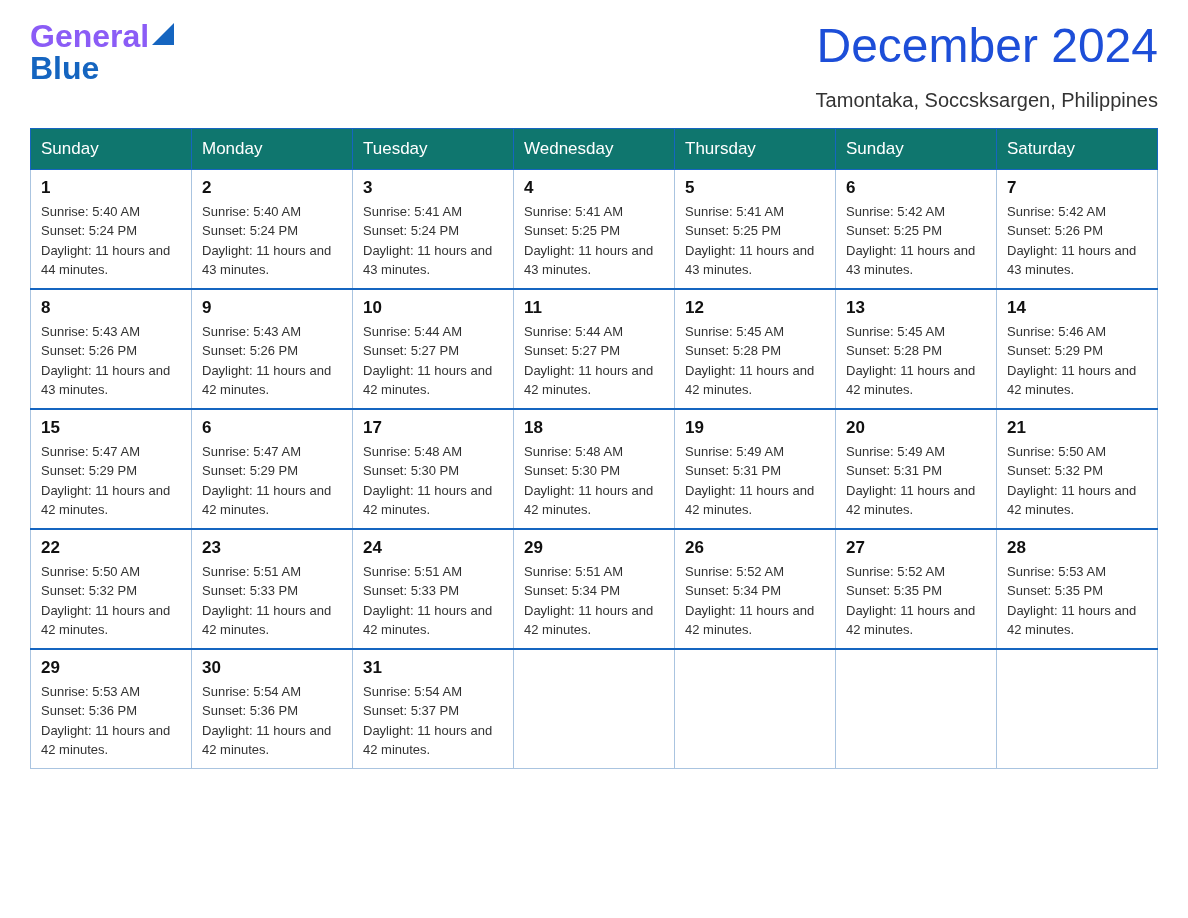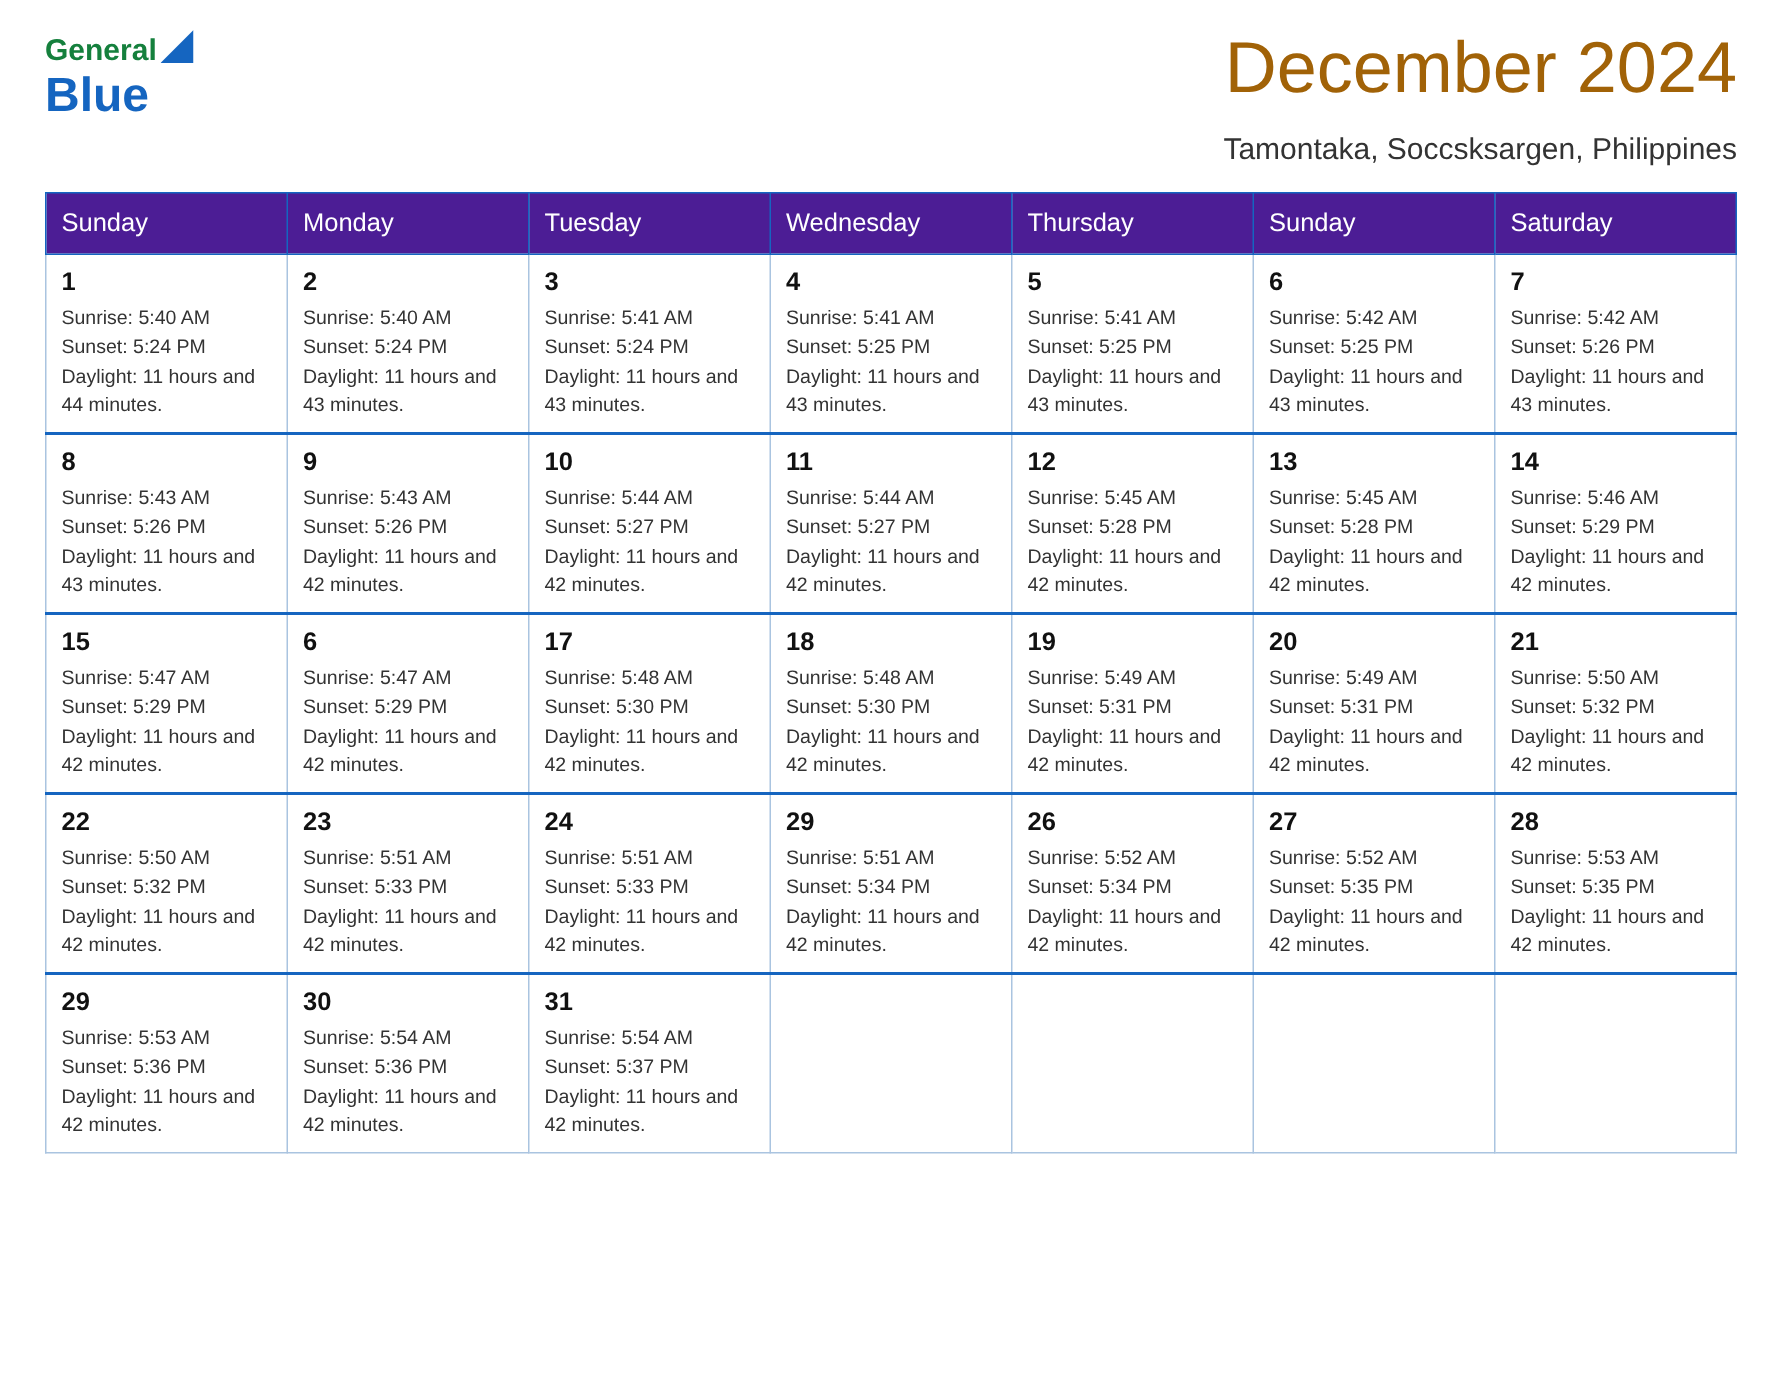"General" .logo-text-general { color: #15803d -> #8b5cf6; font-size: 20px -> 32px }
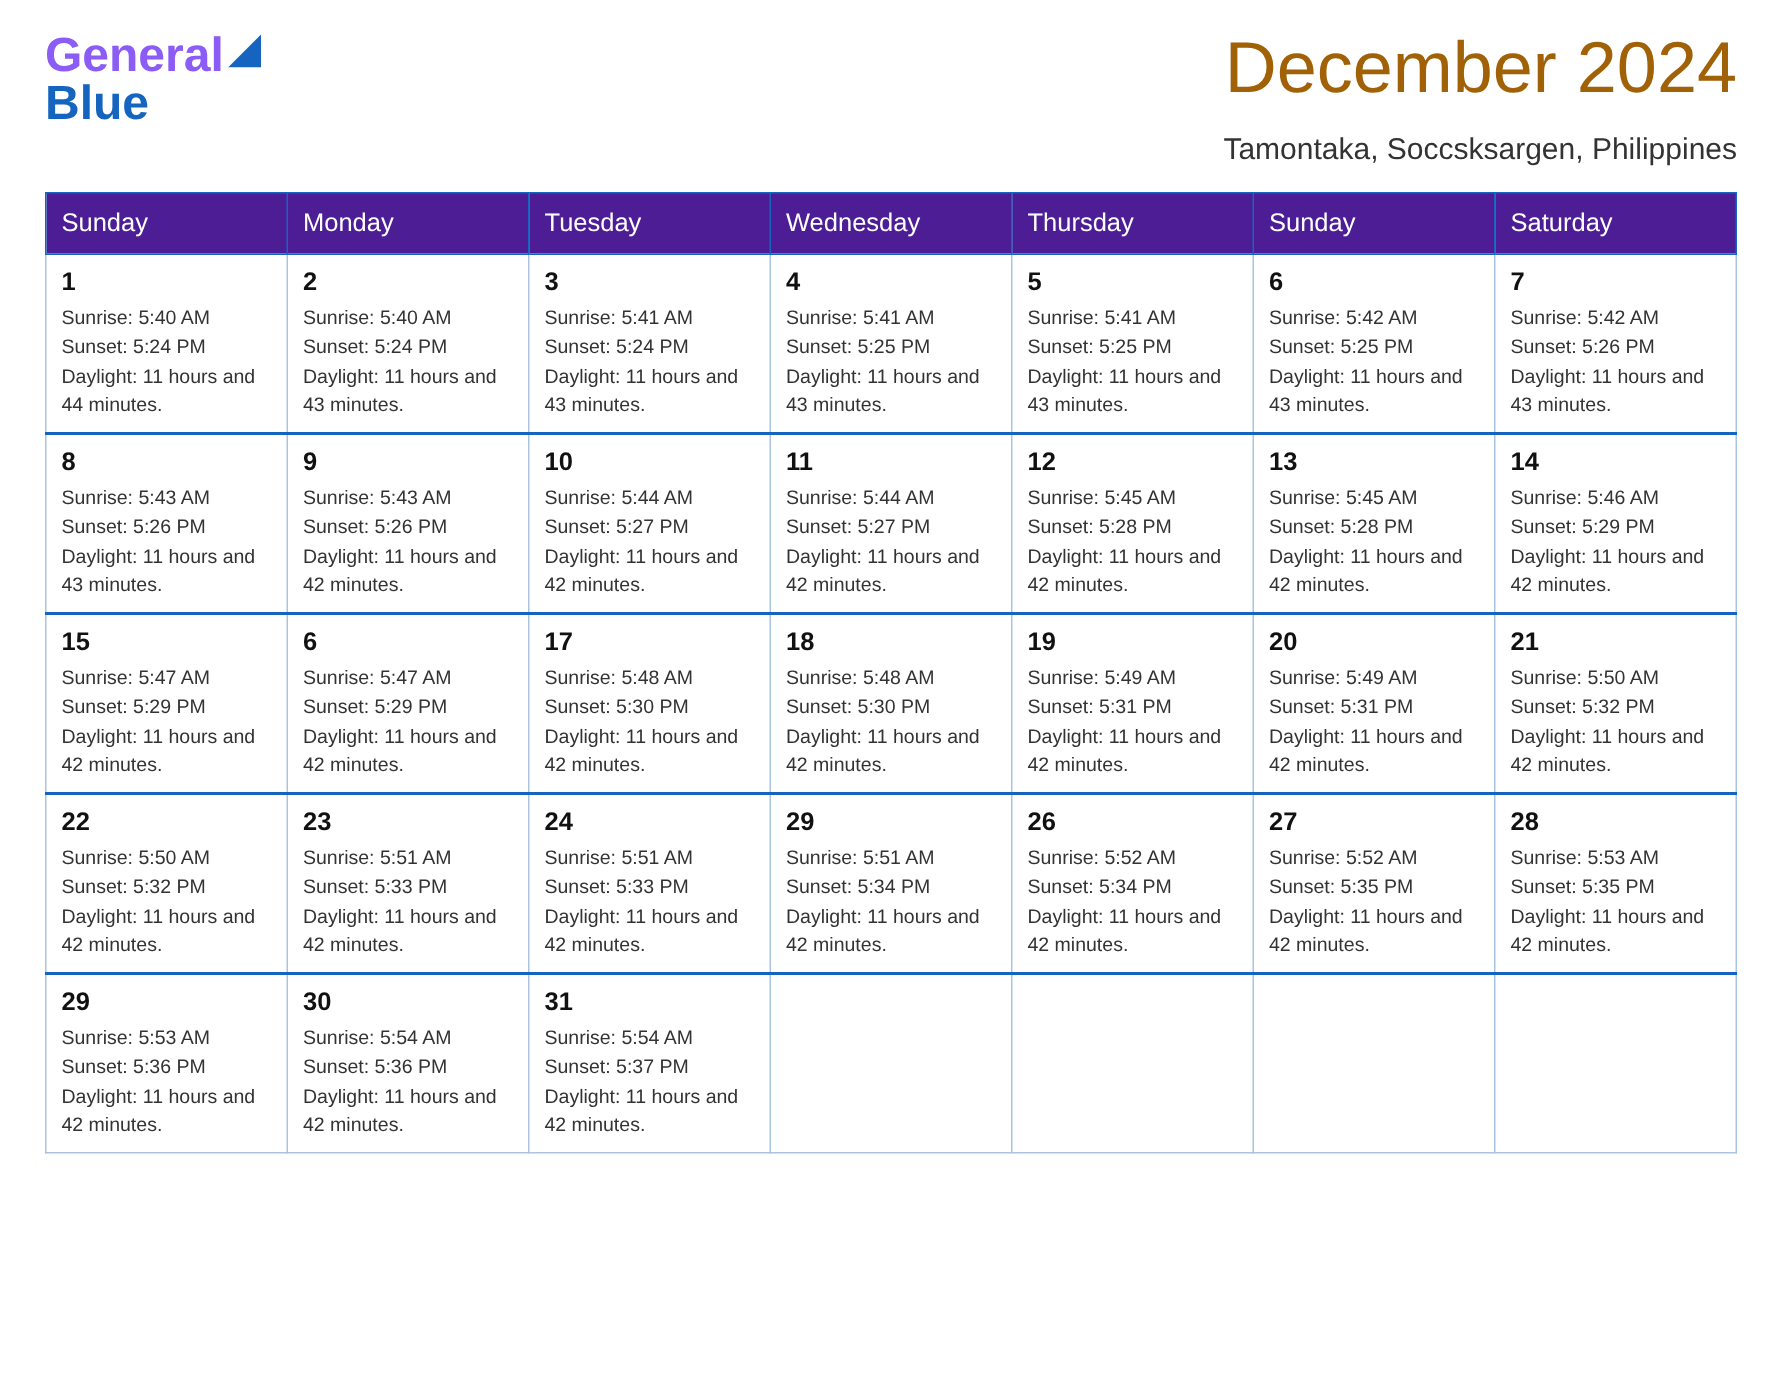"December 2024" .month-title { color: #a16207 -> #1d4ed8 }
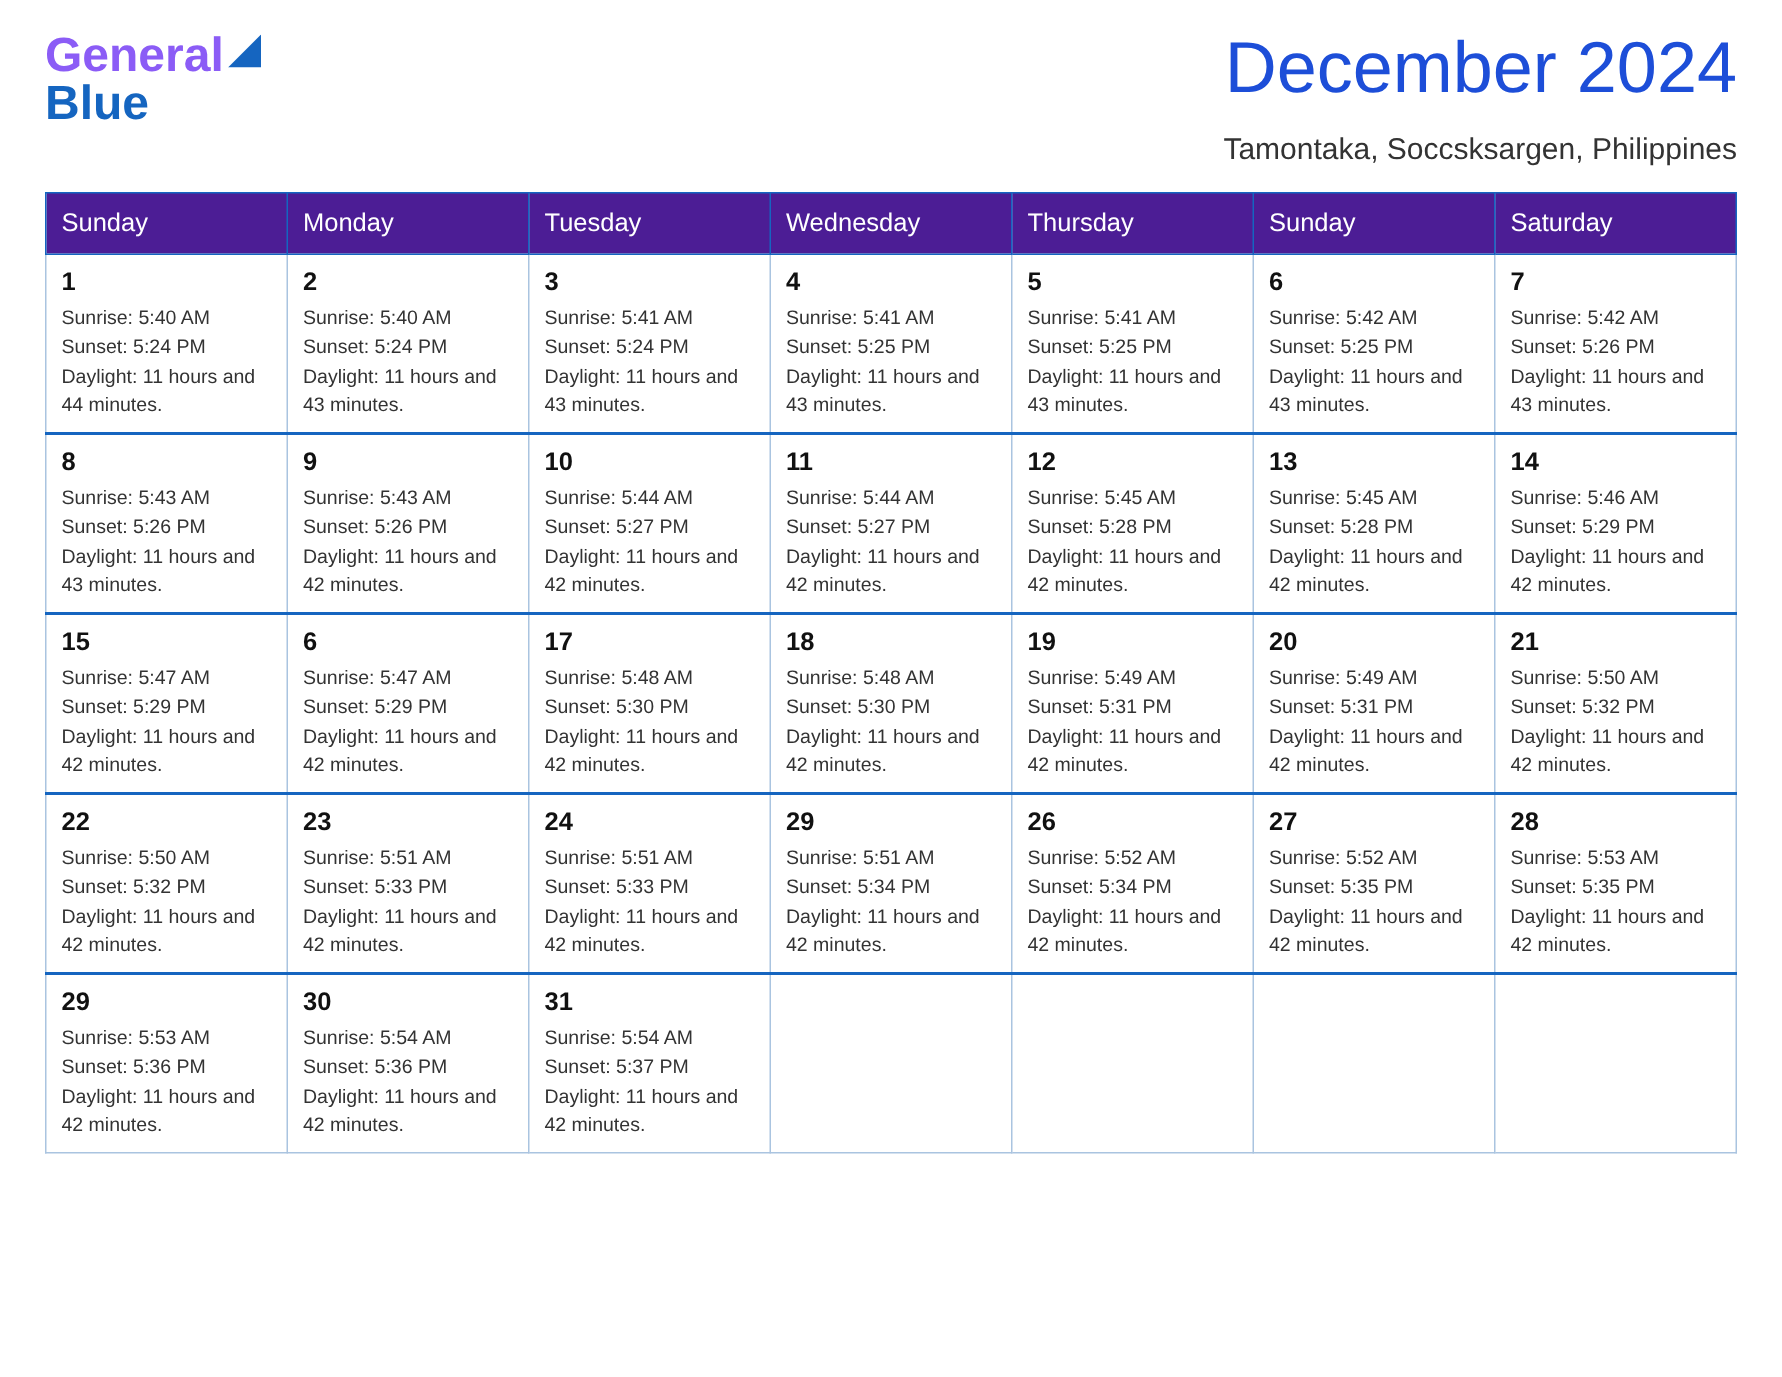"Sunday" .calendar thead tr th { background-color: #4c1d95 -> #0f766e }
